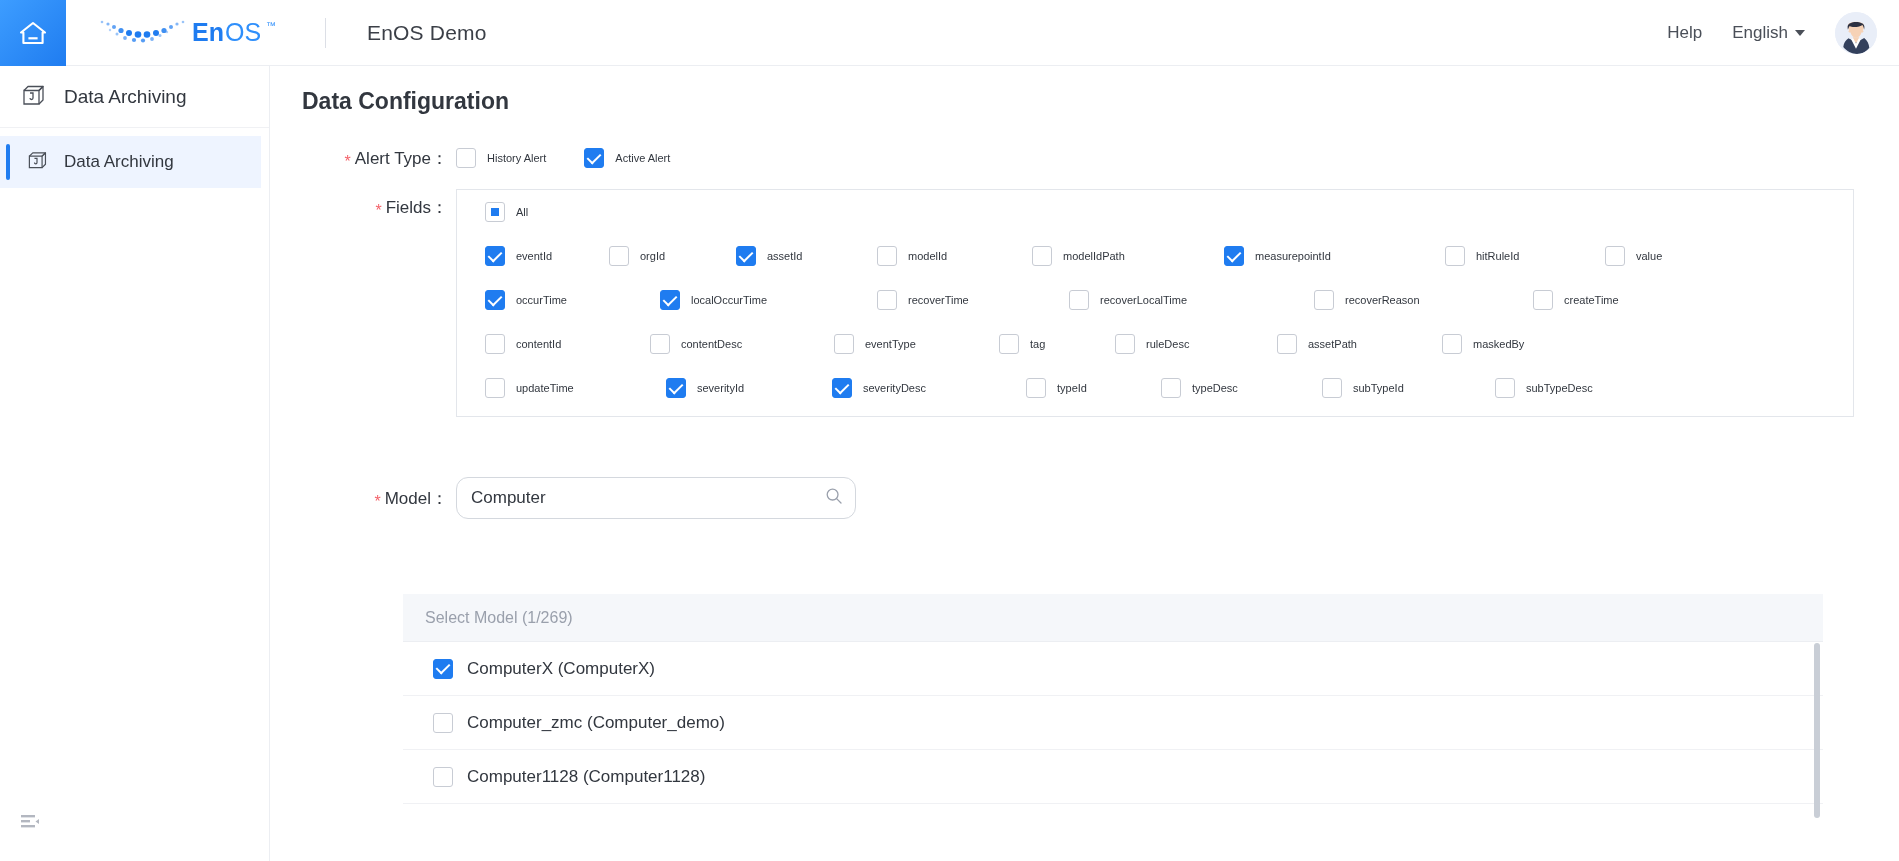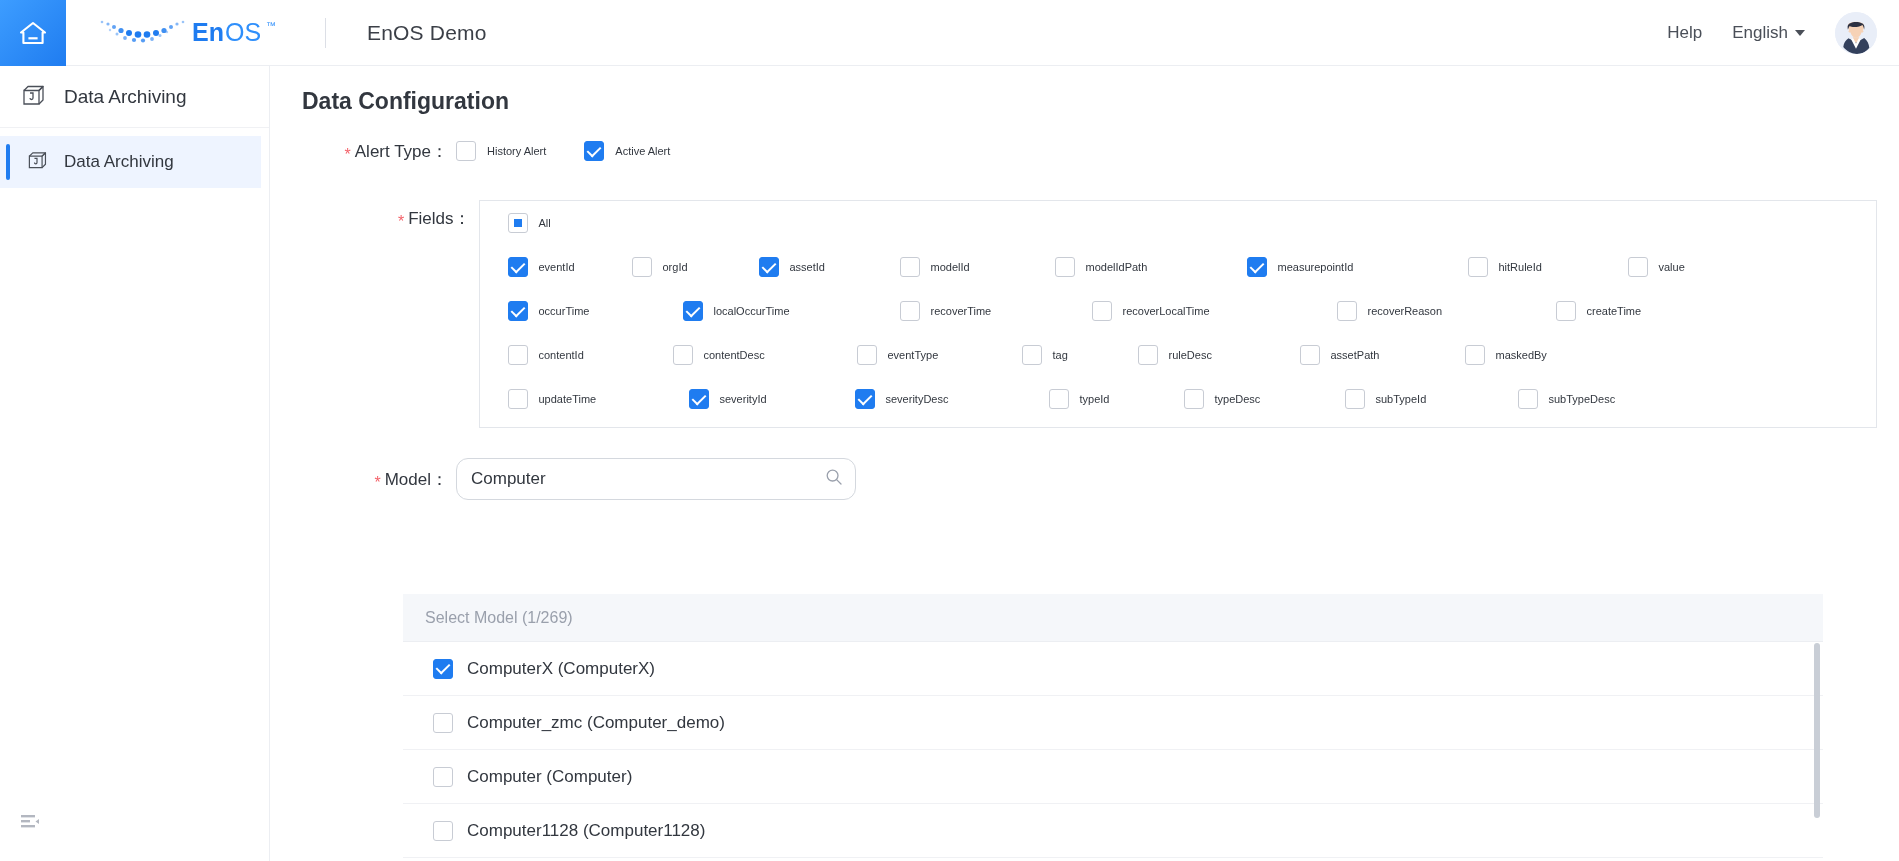"* Alert Type：" .alert-row { margin-top: 25px -> 32px }
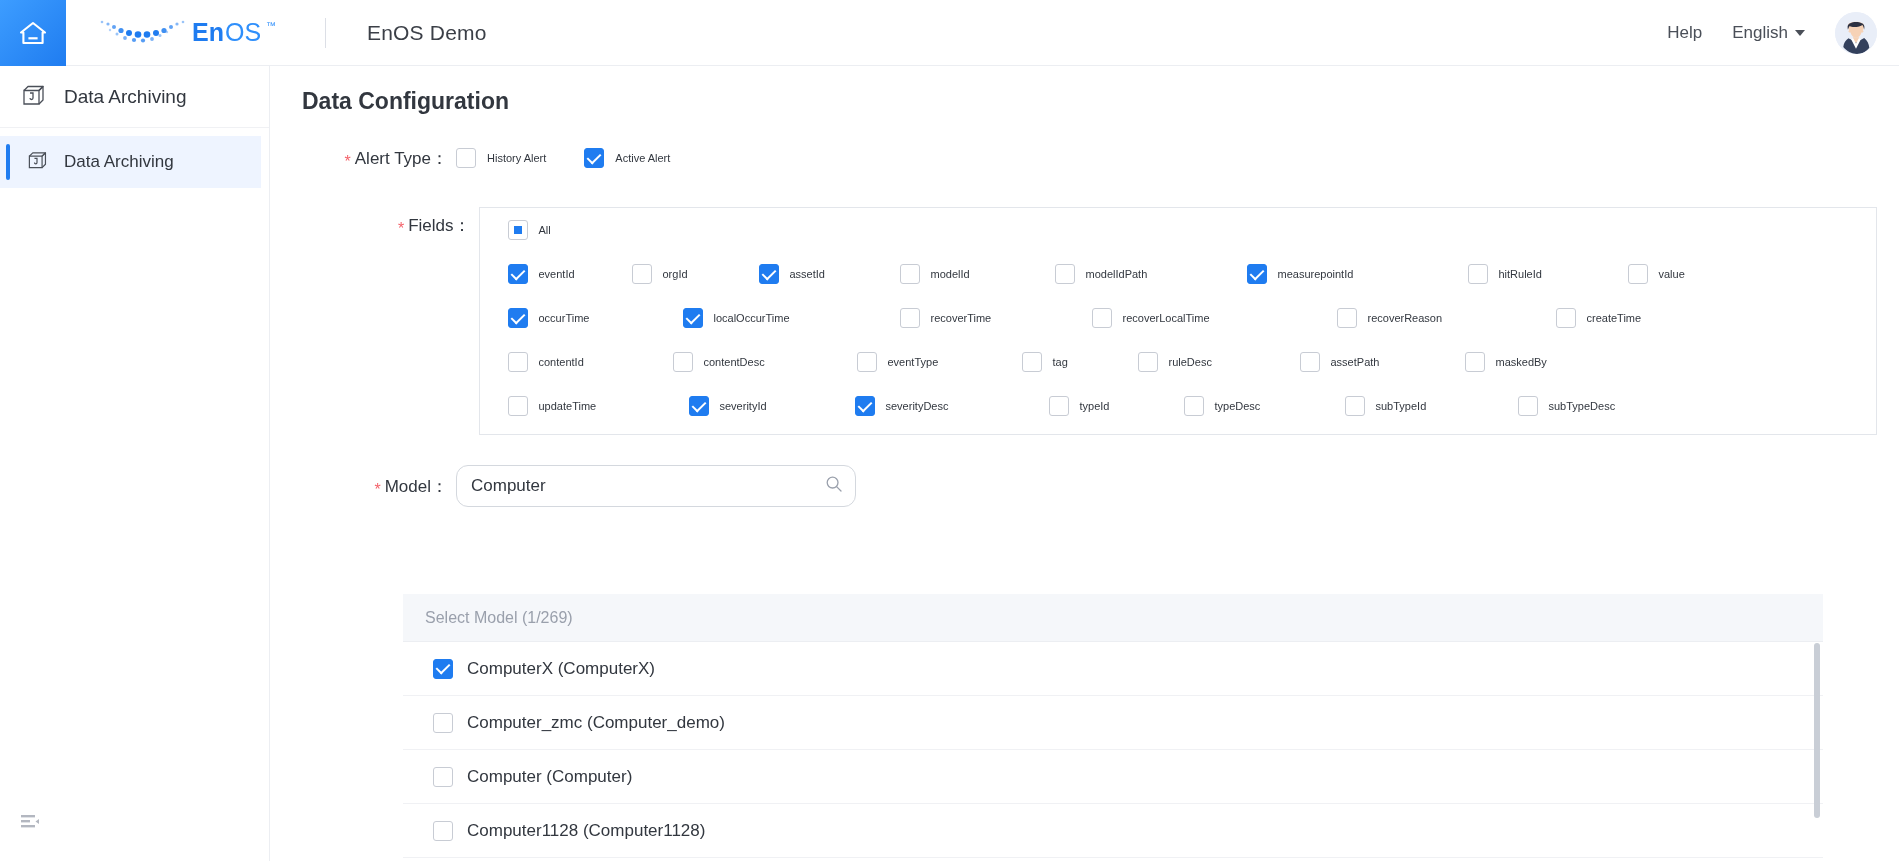"* Fields：" .fields-row { justify-content: center -> none; margin-top: 44px -> 26px }
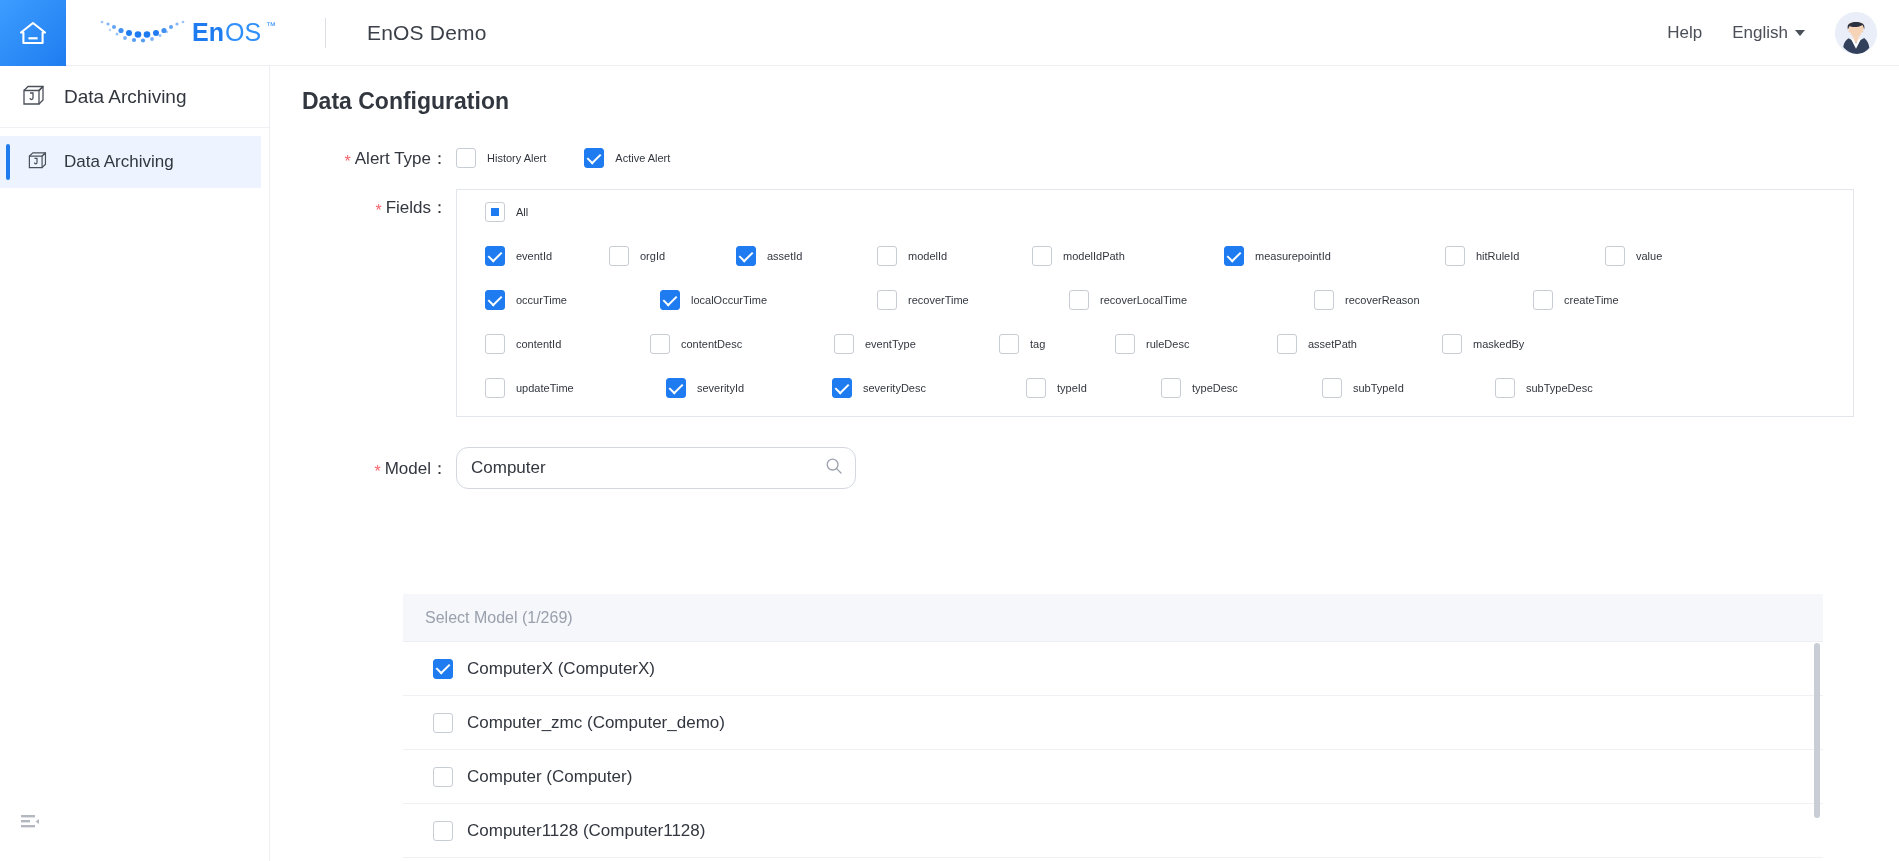"* Model：" .model-row { margin-top: 33px -> 63px }
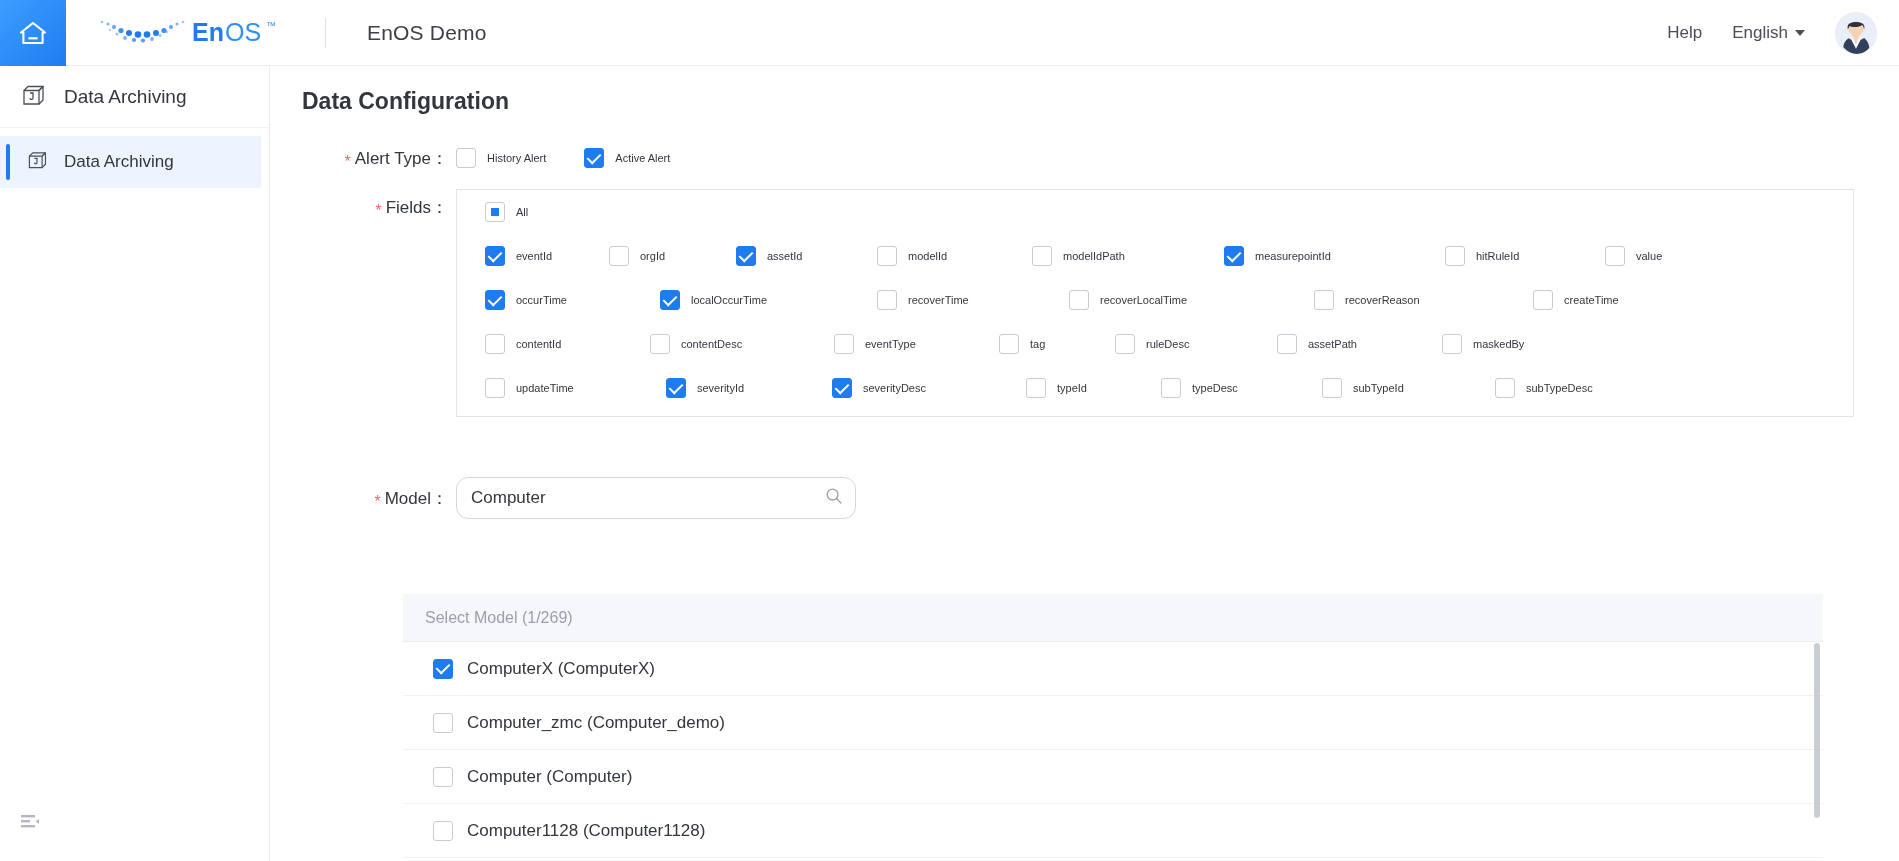"Computer (Computer)" div.ml-item { html: <div> <span></span> <span>Computer (Computer)</span> </div> -> none }
